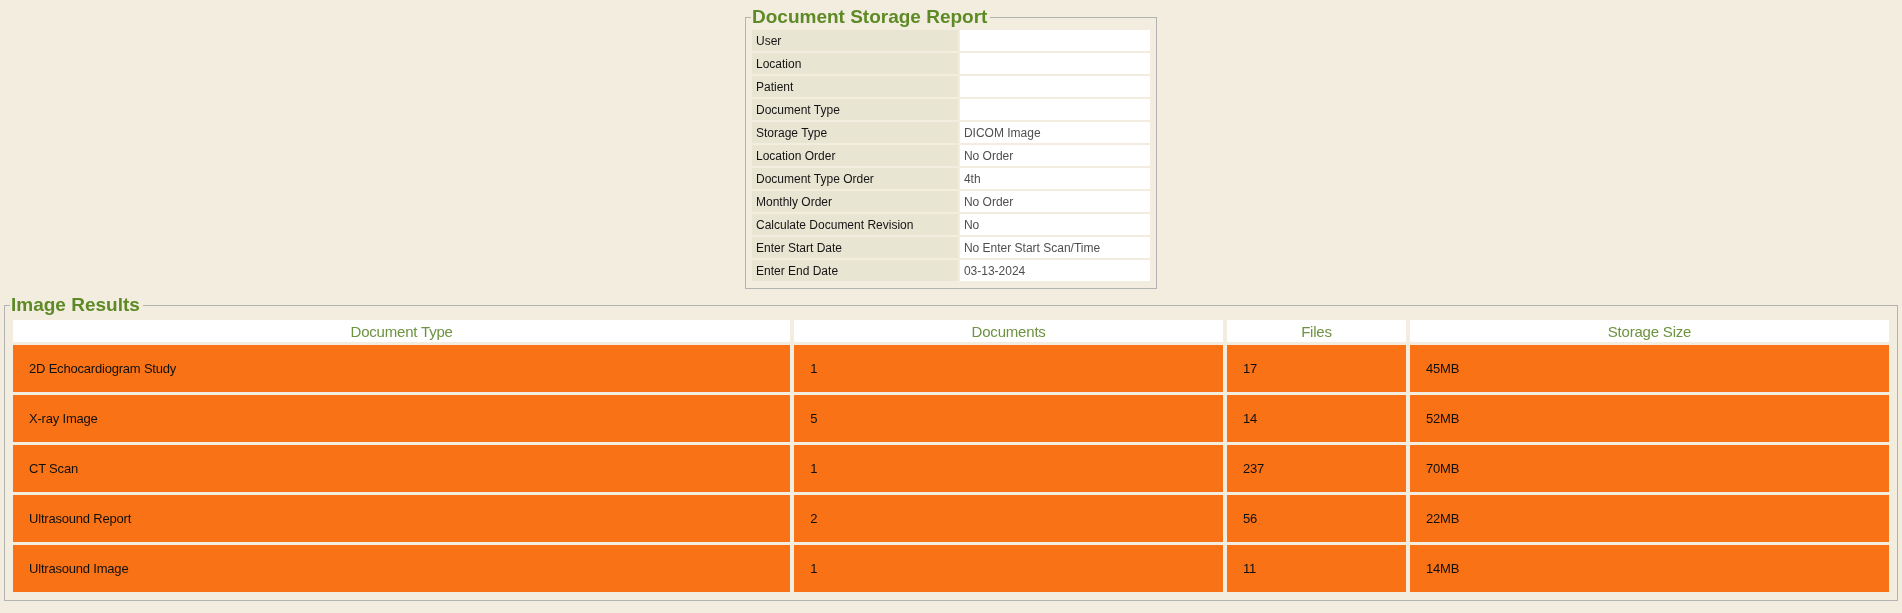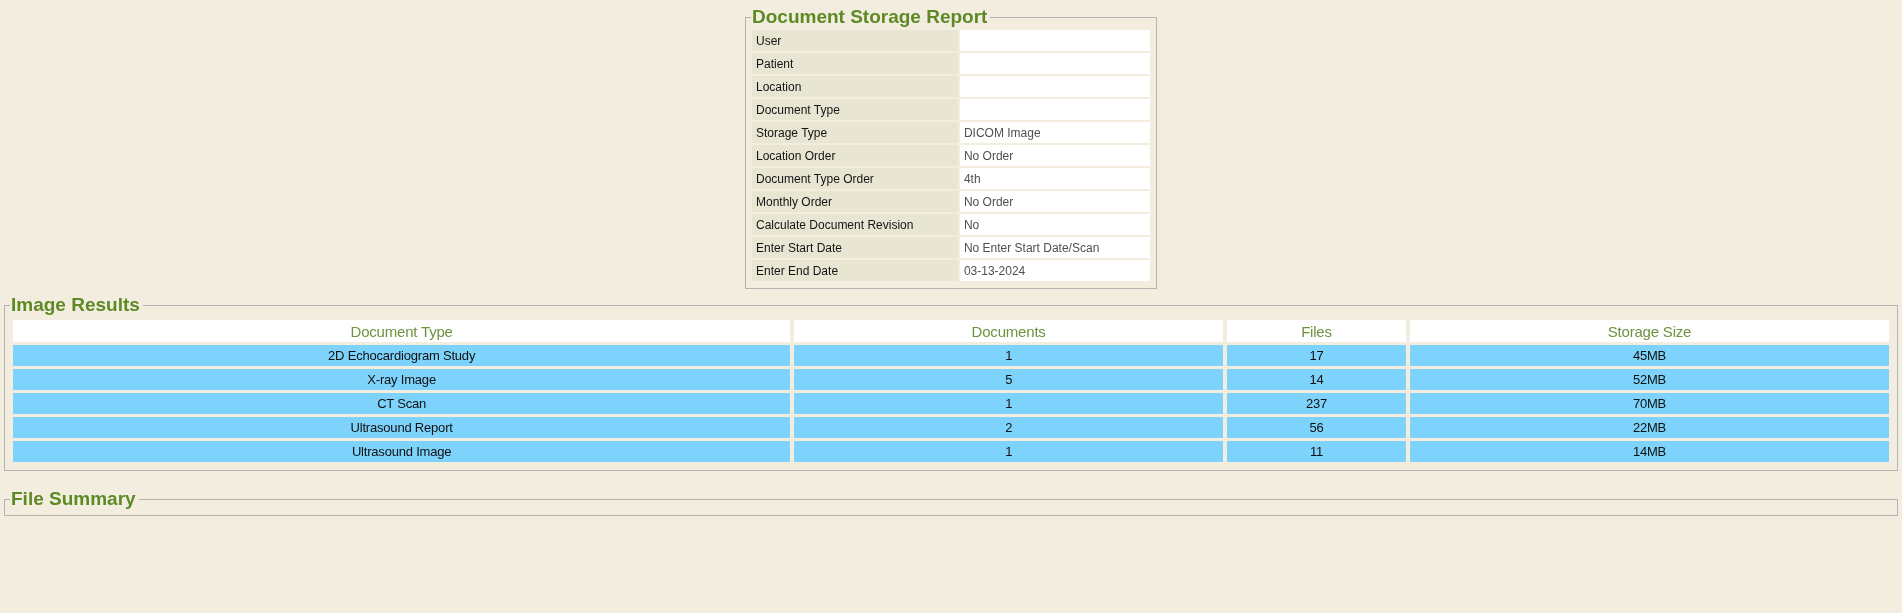"Patient" tr { order: before "Location" -> after "Location" }
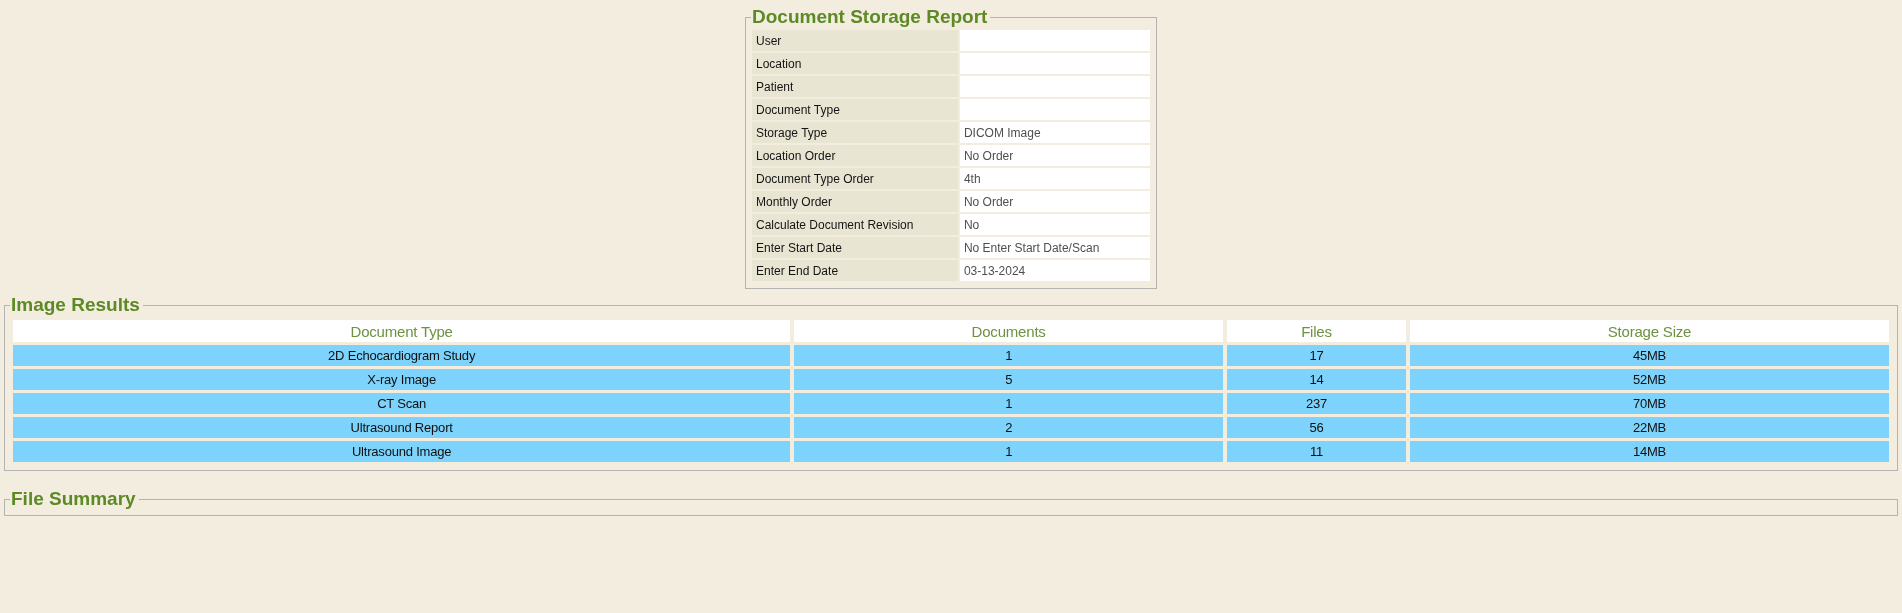"No Enter Start Date/Scan" td.fvalue { text: Date/Scan -> Scan/Time }
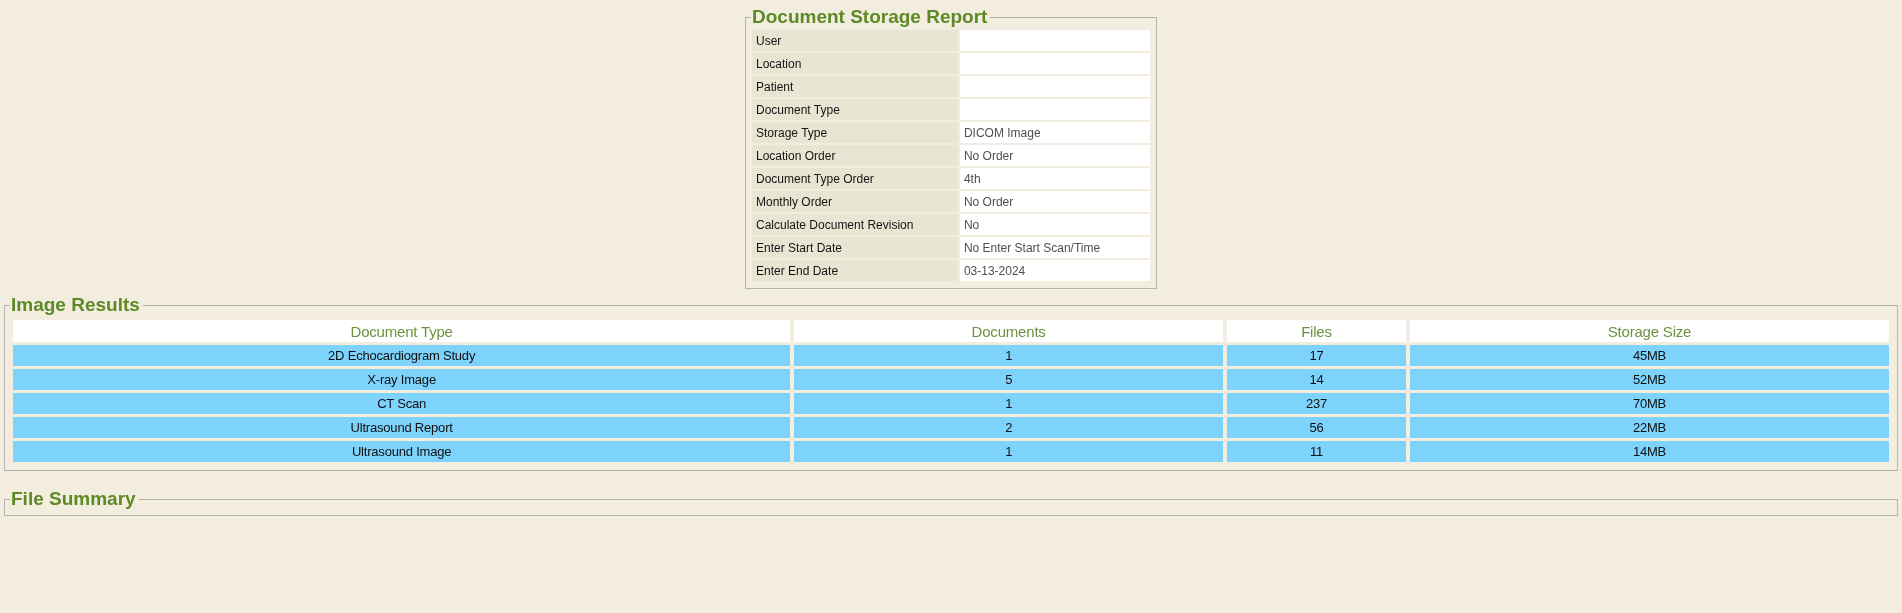"2D Echocardiogram Study" table.rpt td { background: #7dd3fc -> #f97316; padding: 3px -> 16px; text-align: center -> none }
